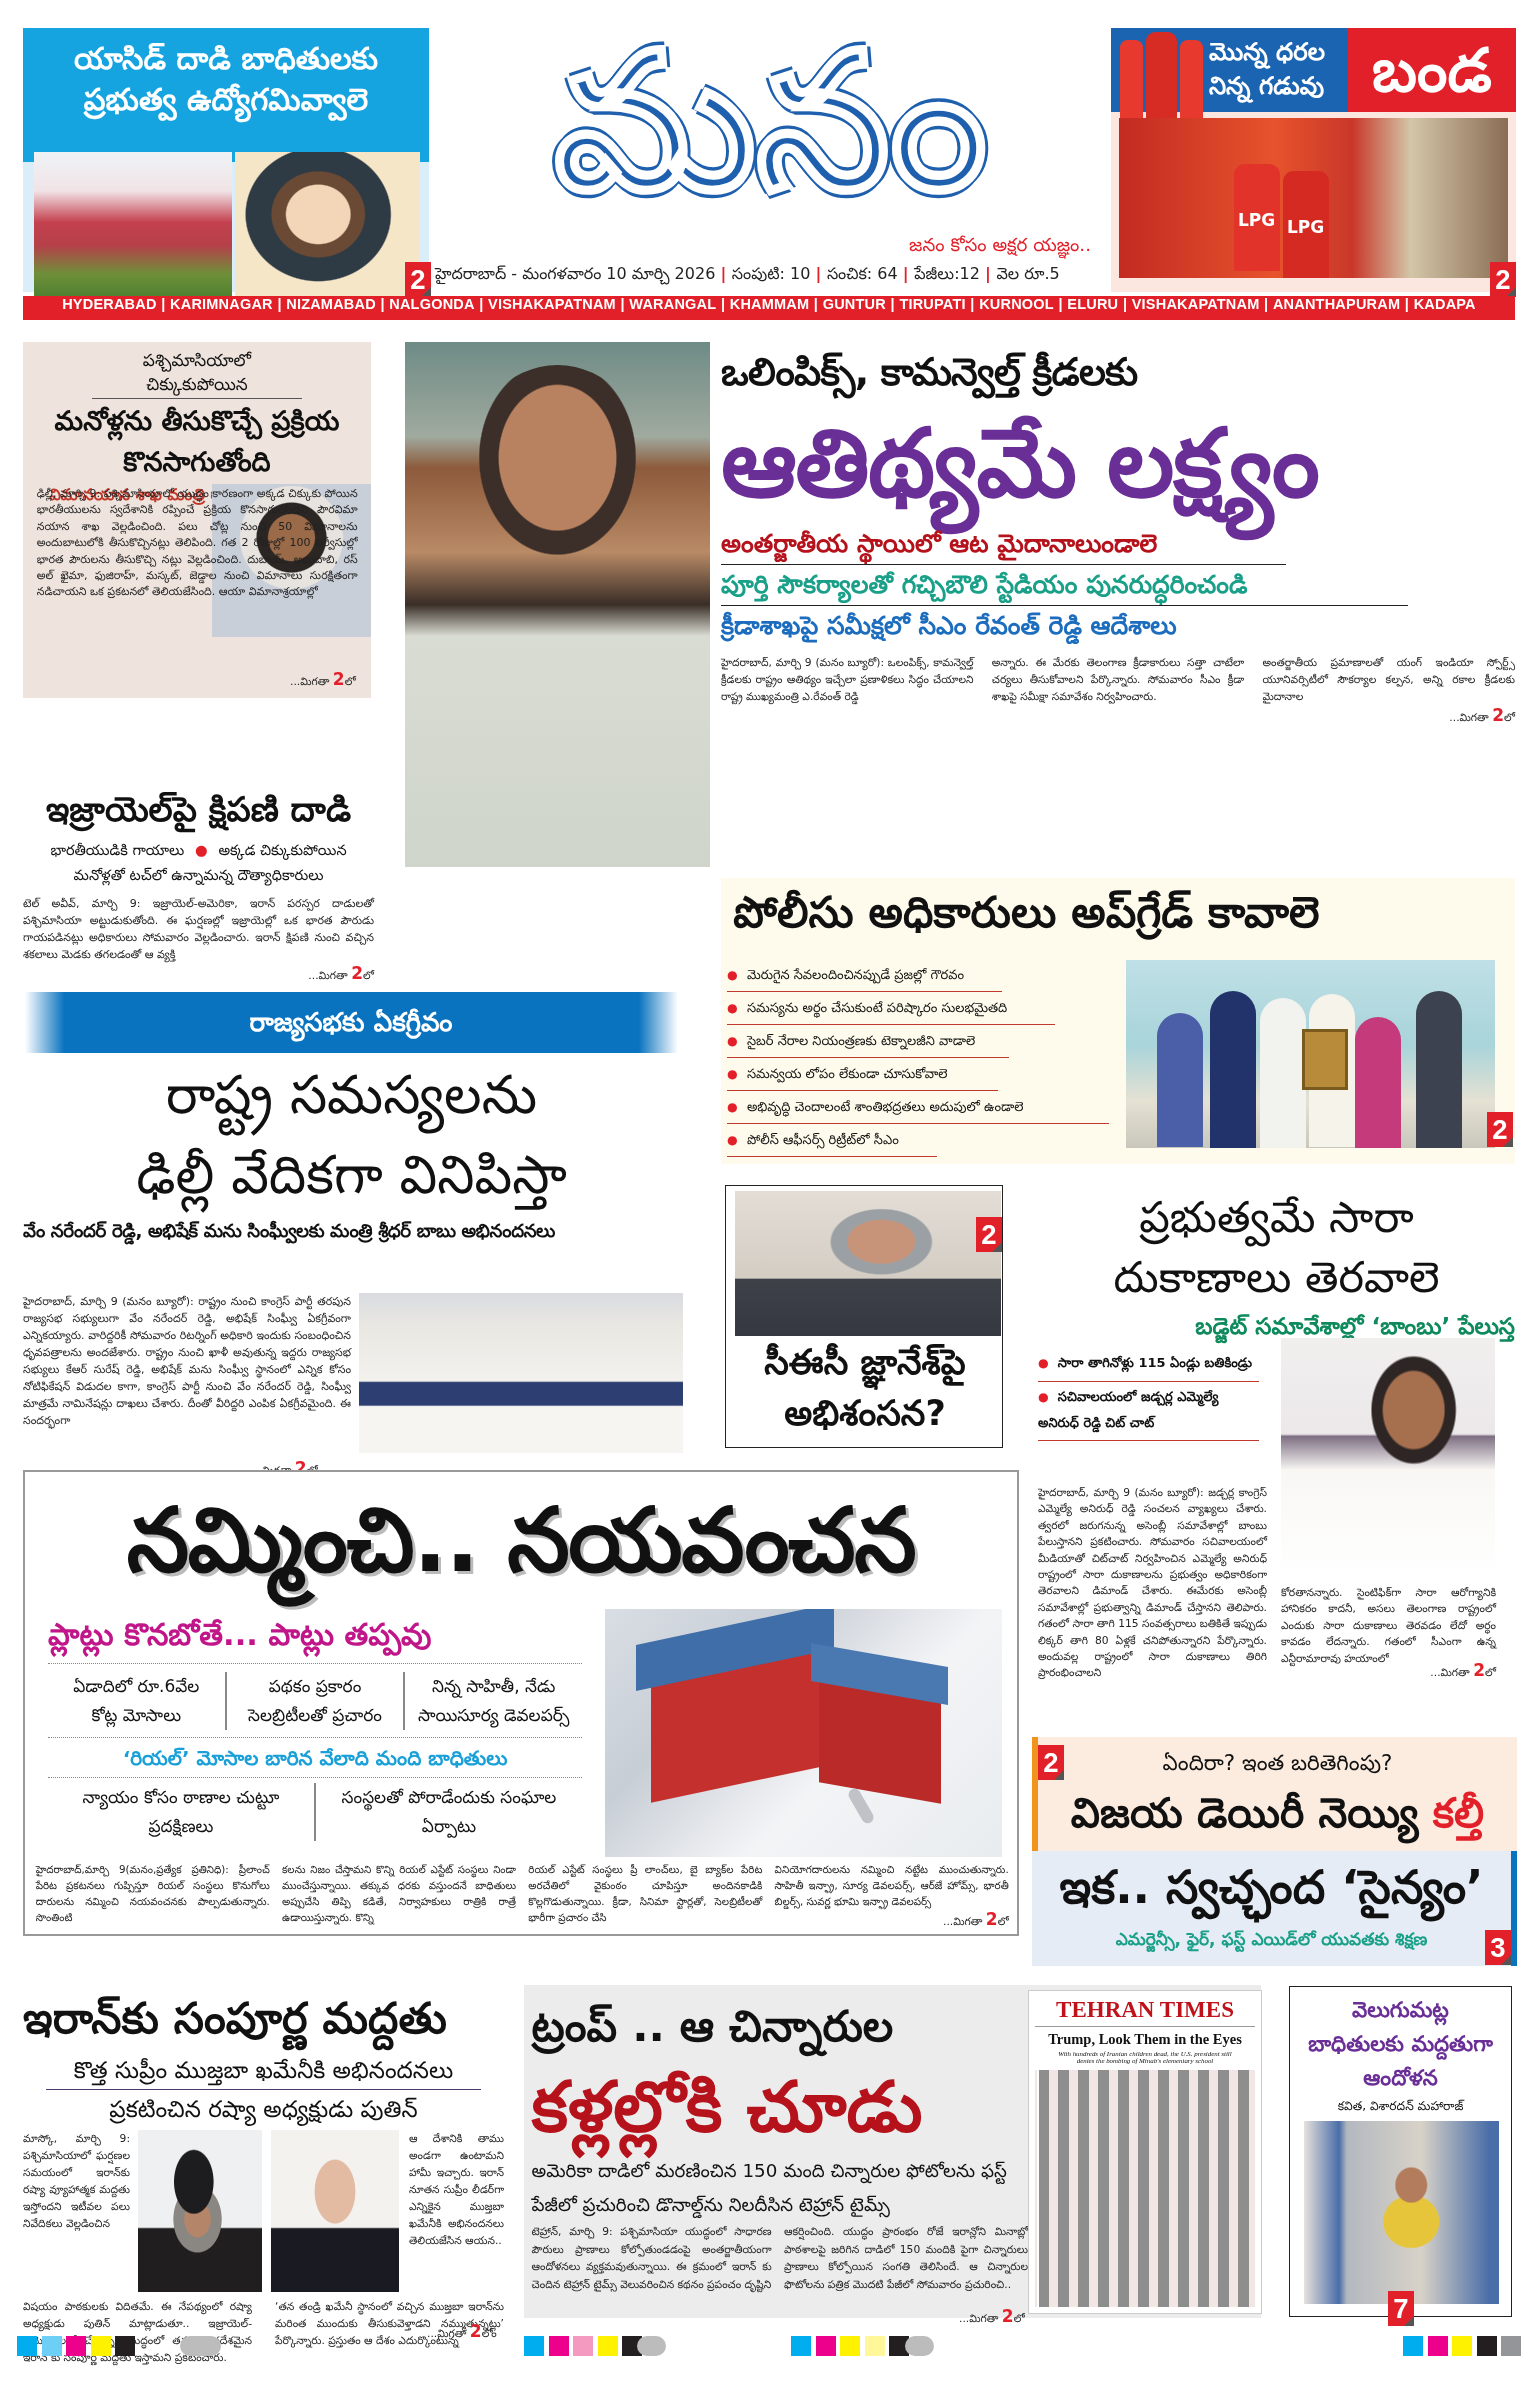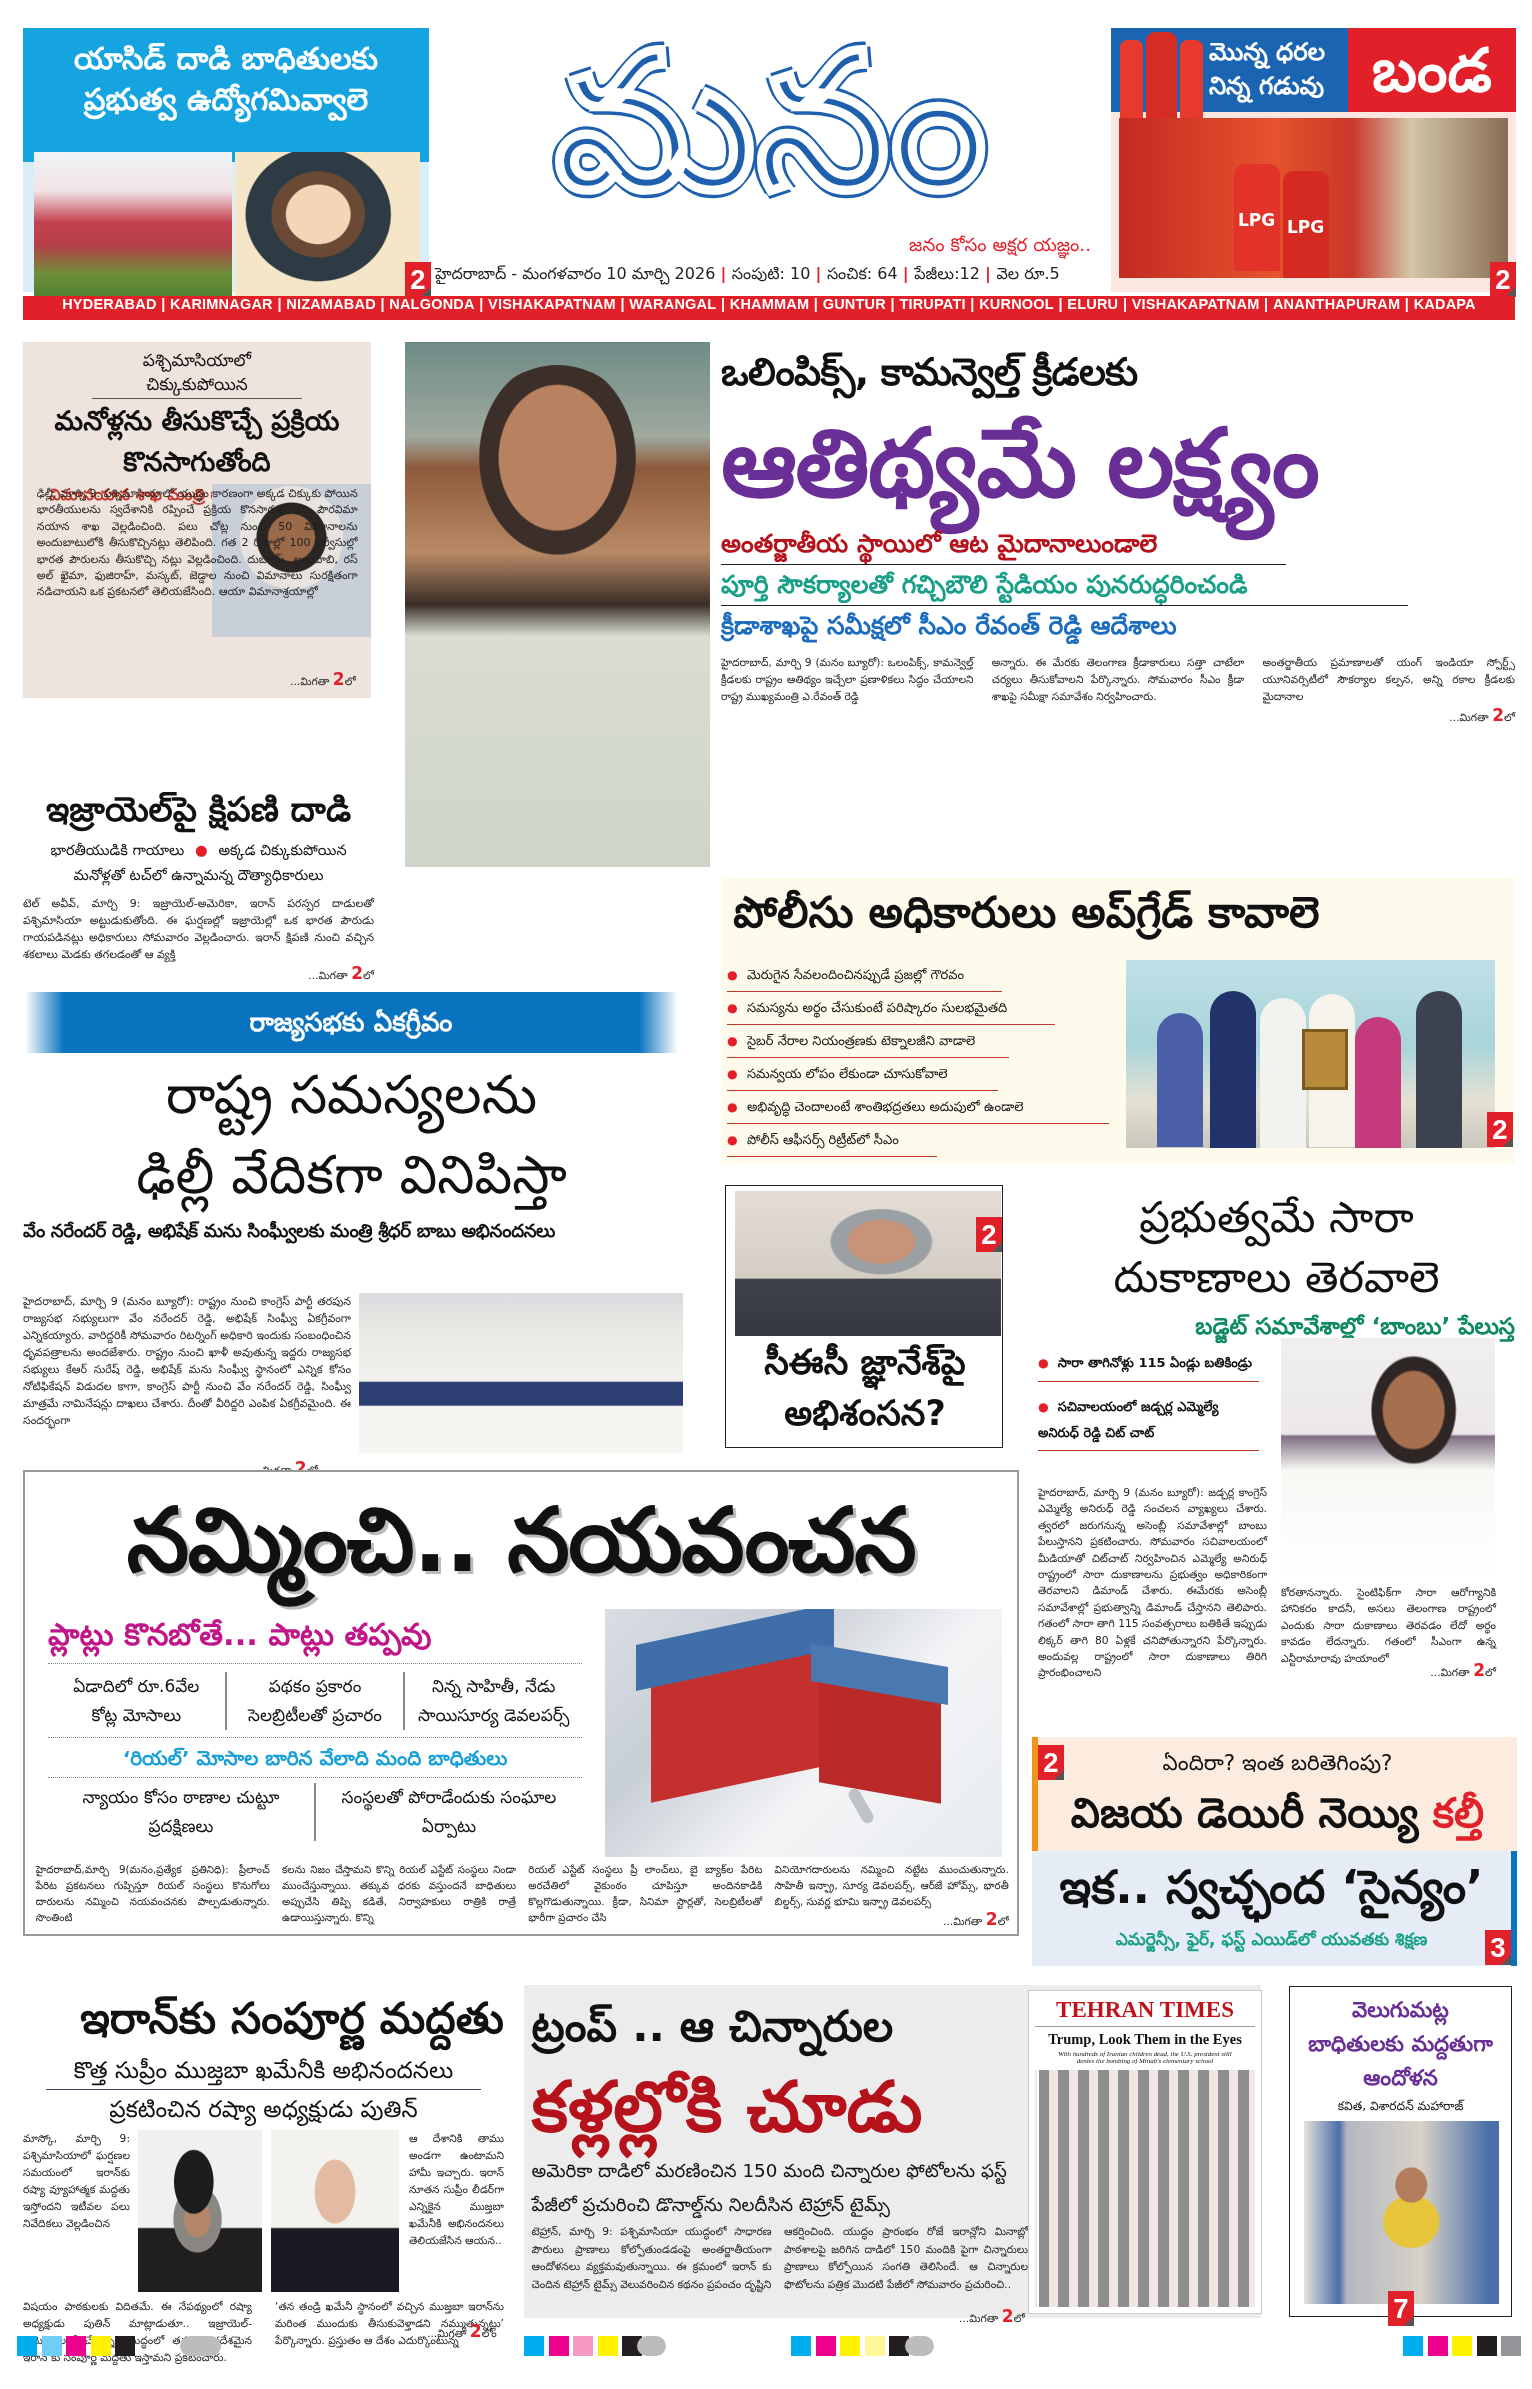"సారా తాగినోళ్లు 115 ఏండ్లు బతికిండ్రు" div.bullet { margin-bottom: 12px -> 2px }
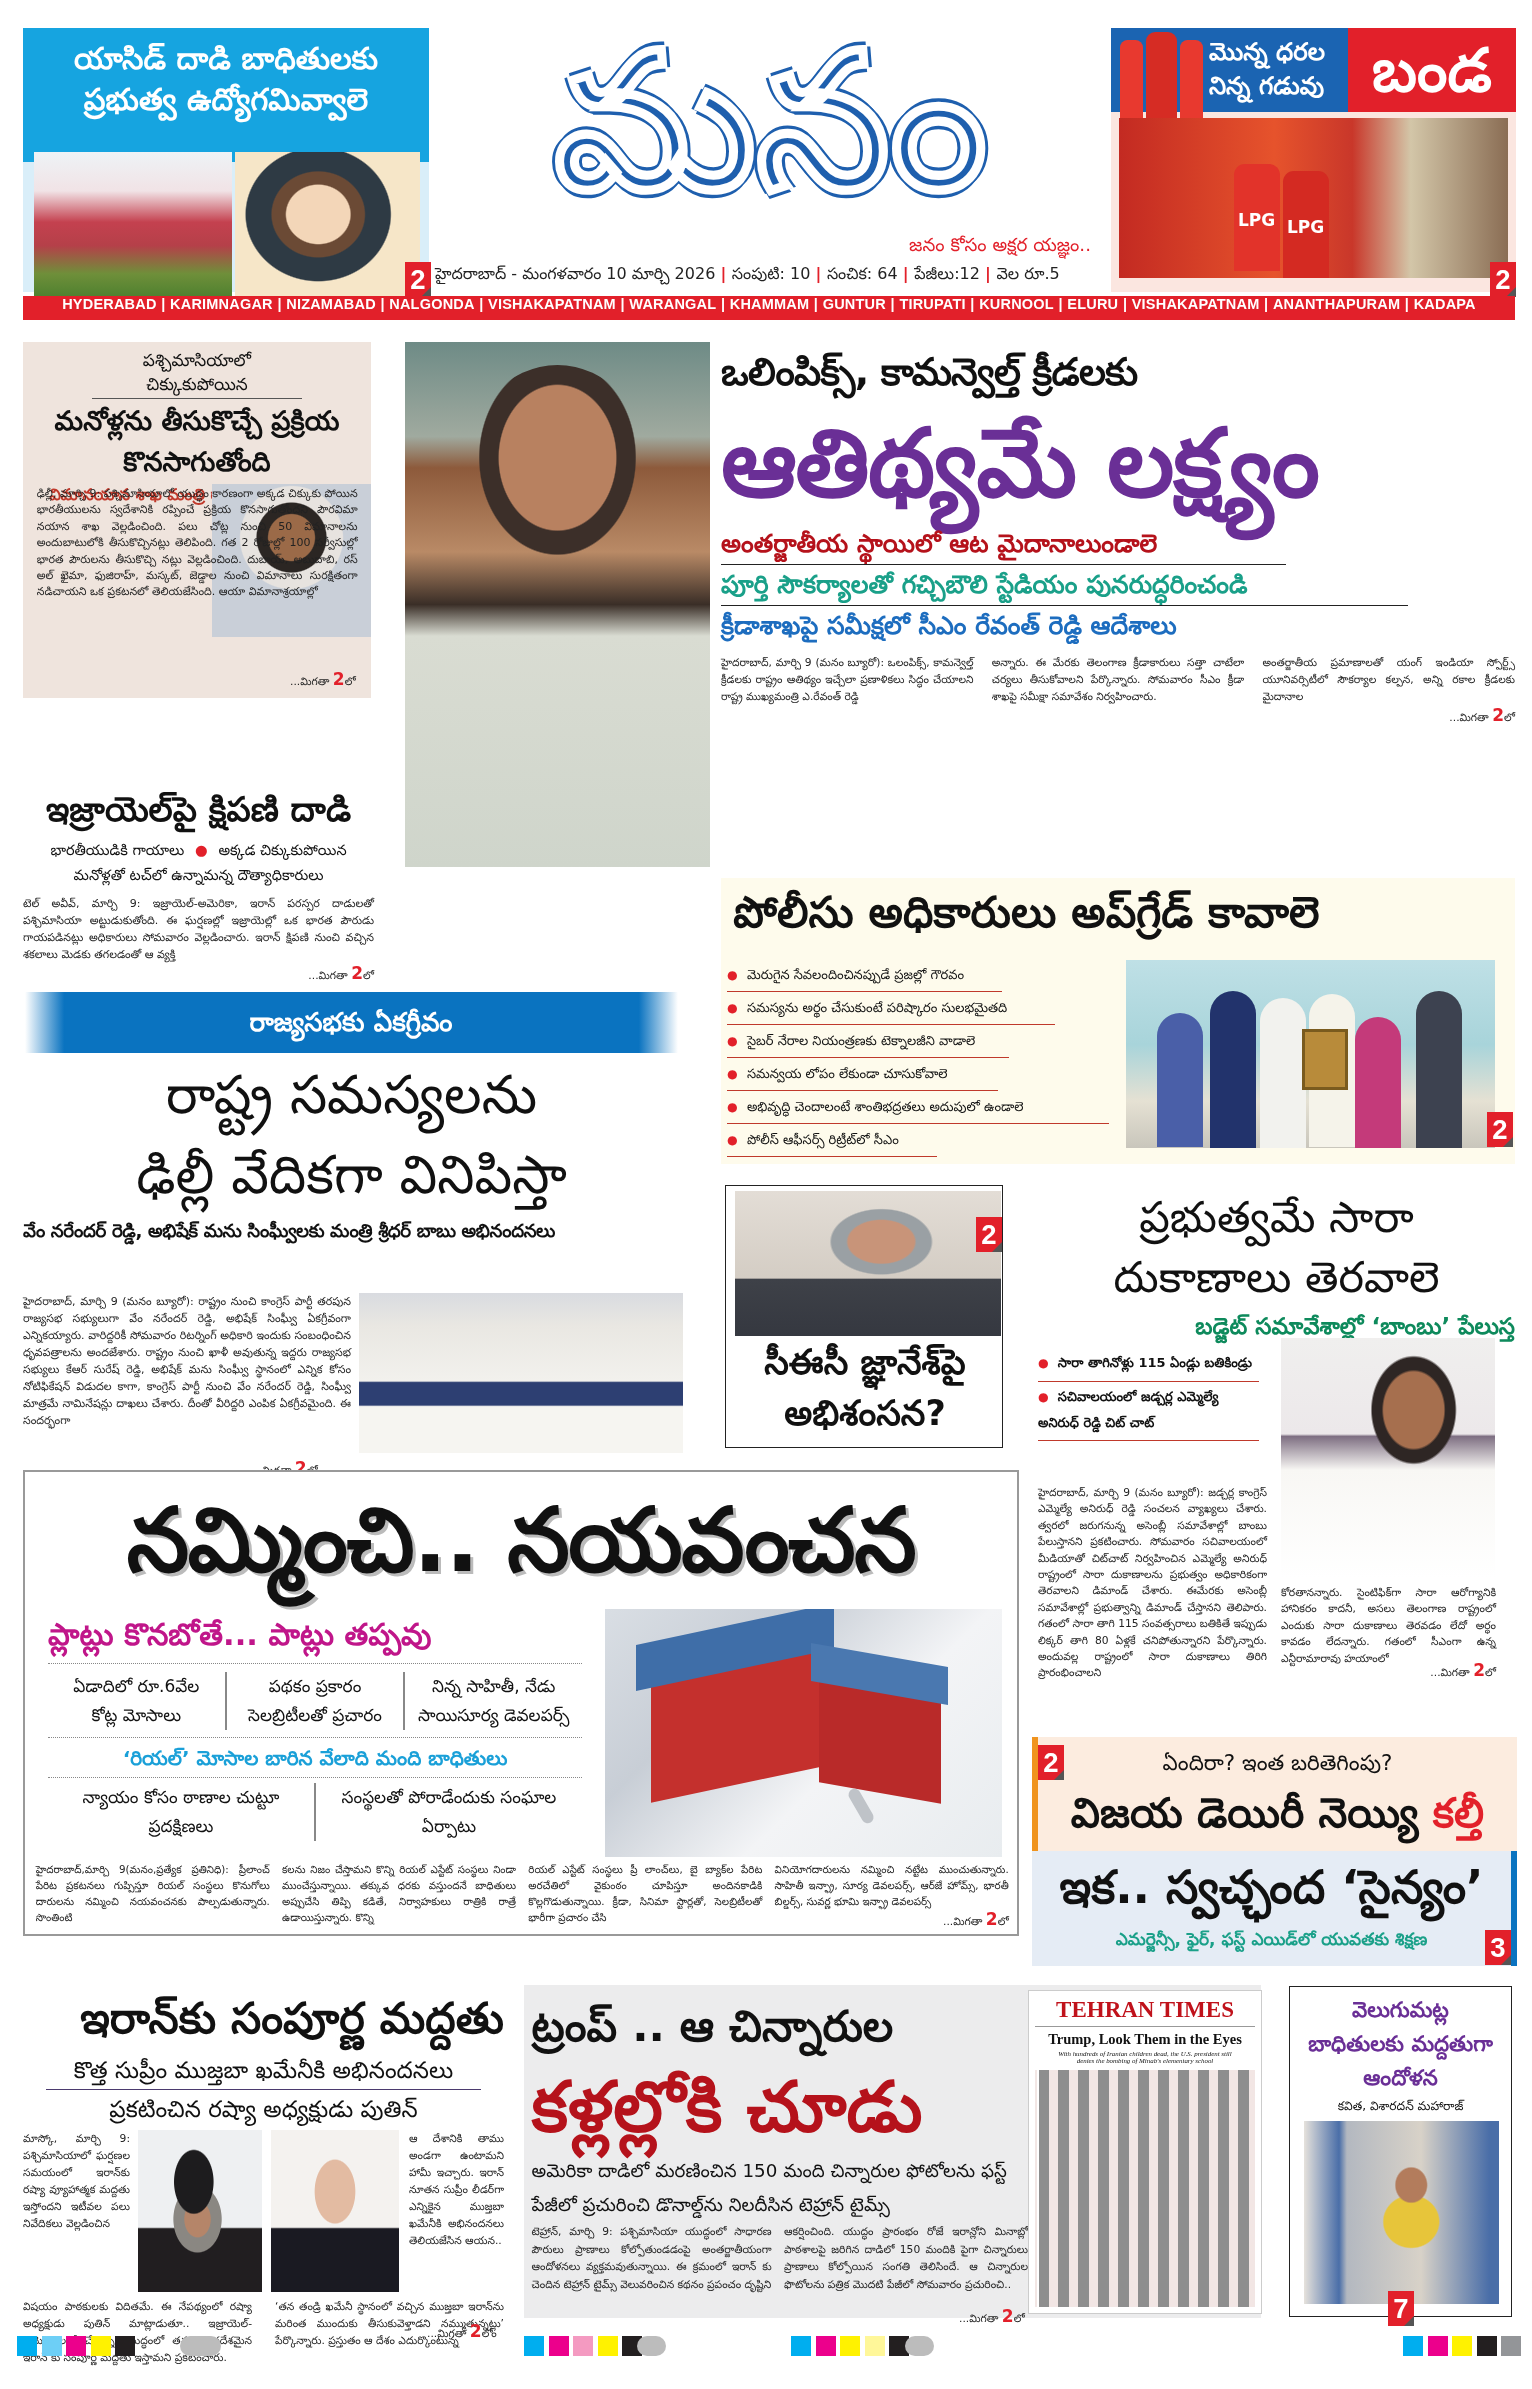"ఇరాన్‌కు సంపూర్ణ మద్దతు" div { text-align: right -> left }
